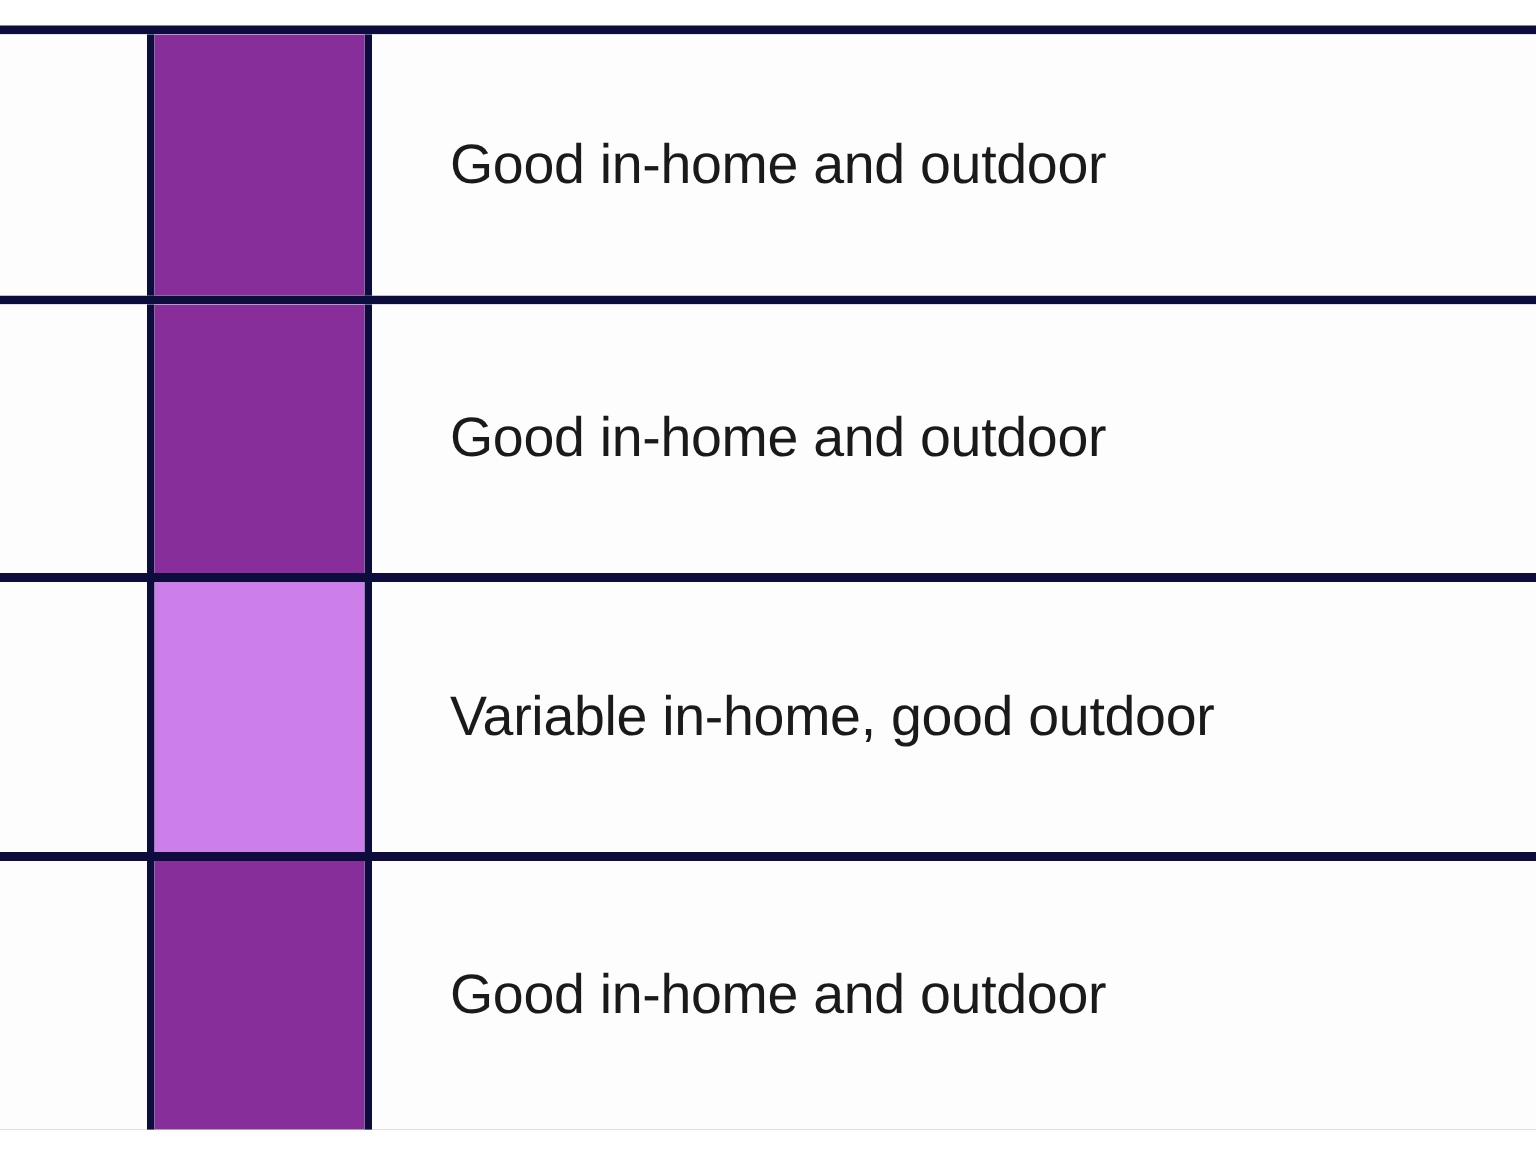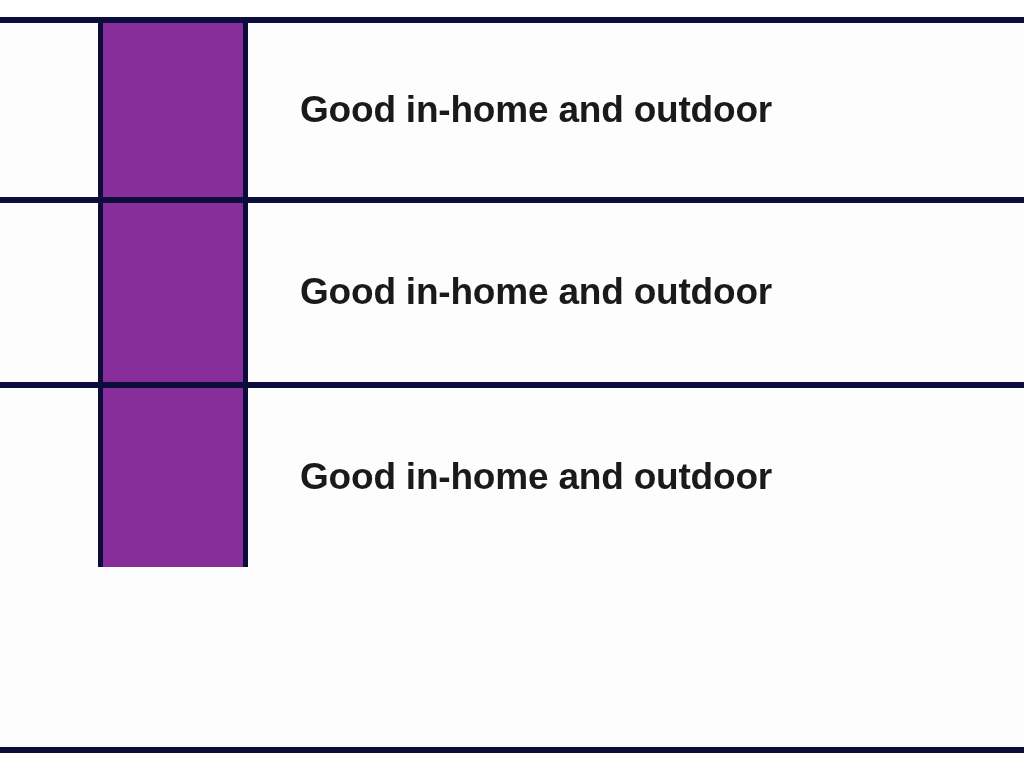"Good in-home and outdoor" div { font-weight: bold -> none }
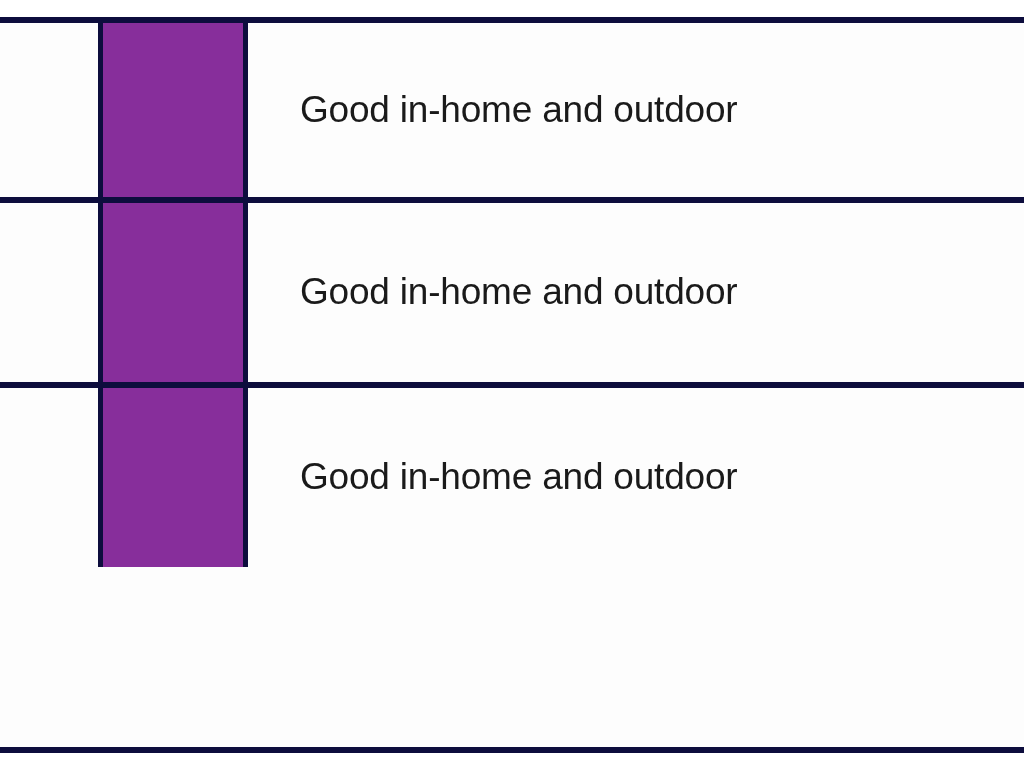"Variable in-home, good outdoor" div.table-row { html: none -> <div> <div> <span></span> </div> <div> <div></div> </div> <div> <span>Variable in-home, good outdoor</span> </div> </div> }
